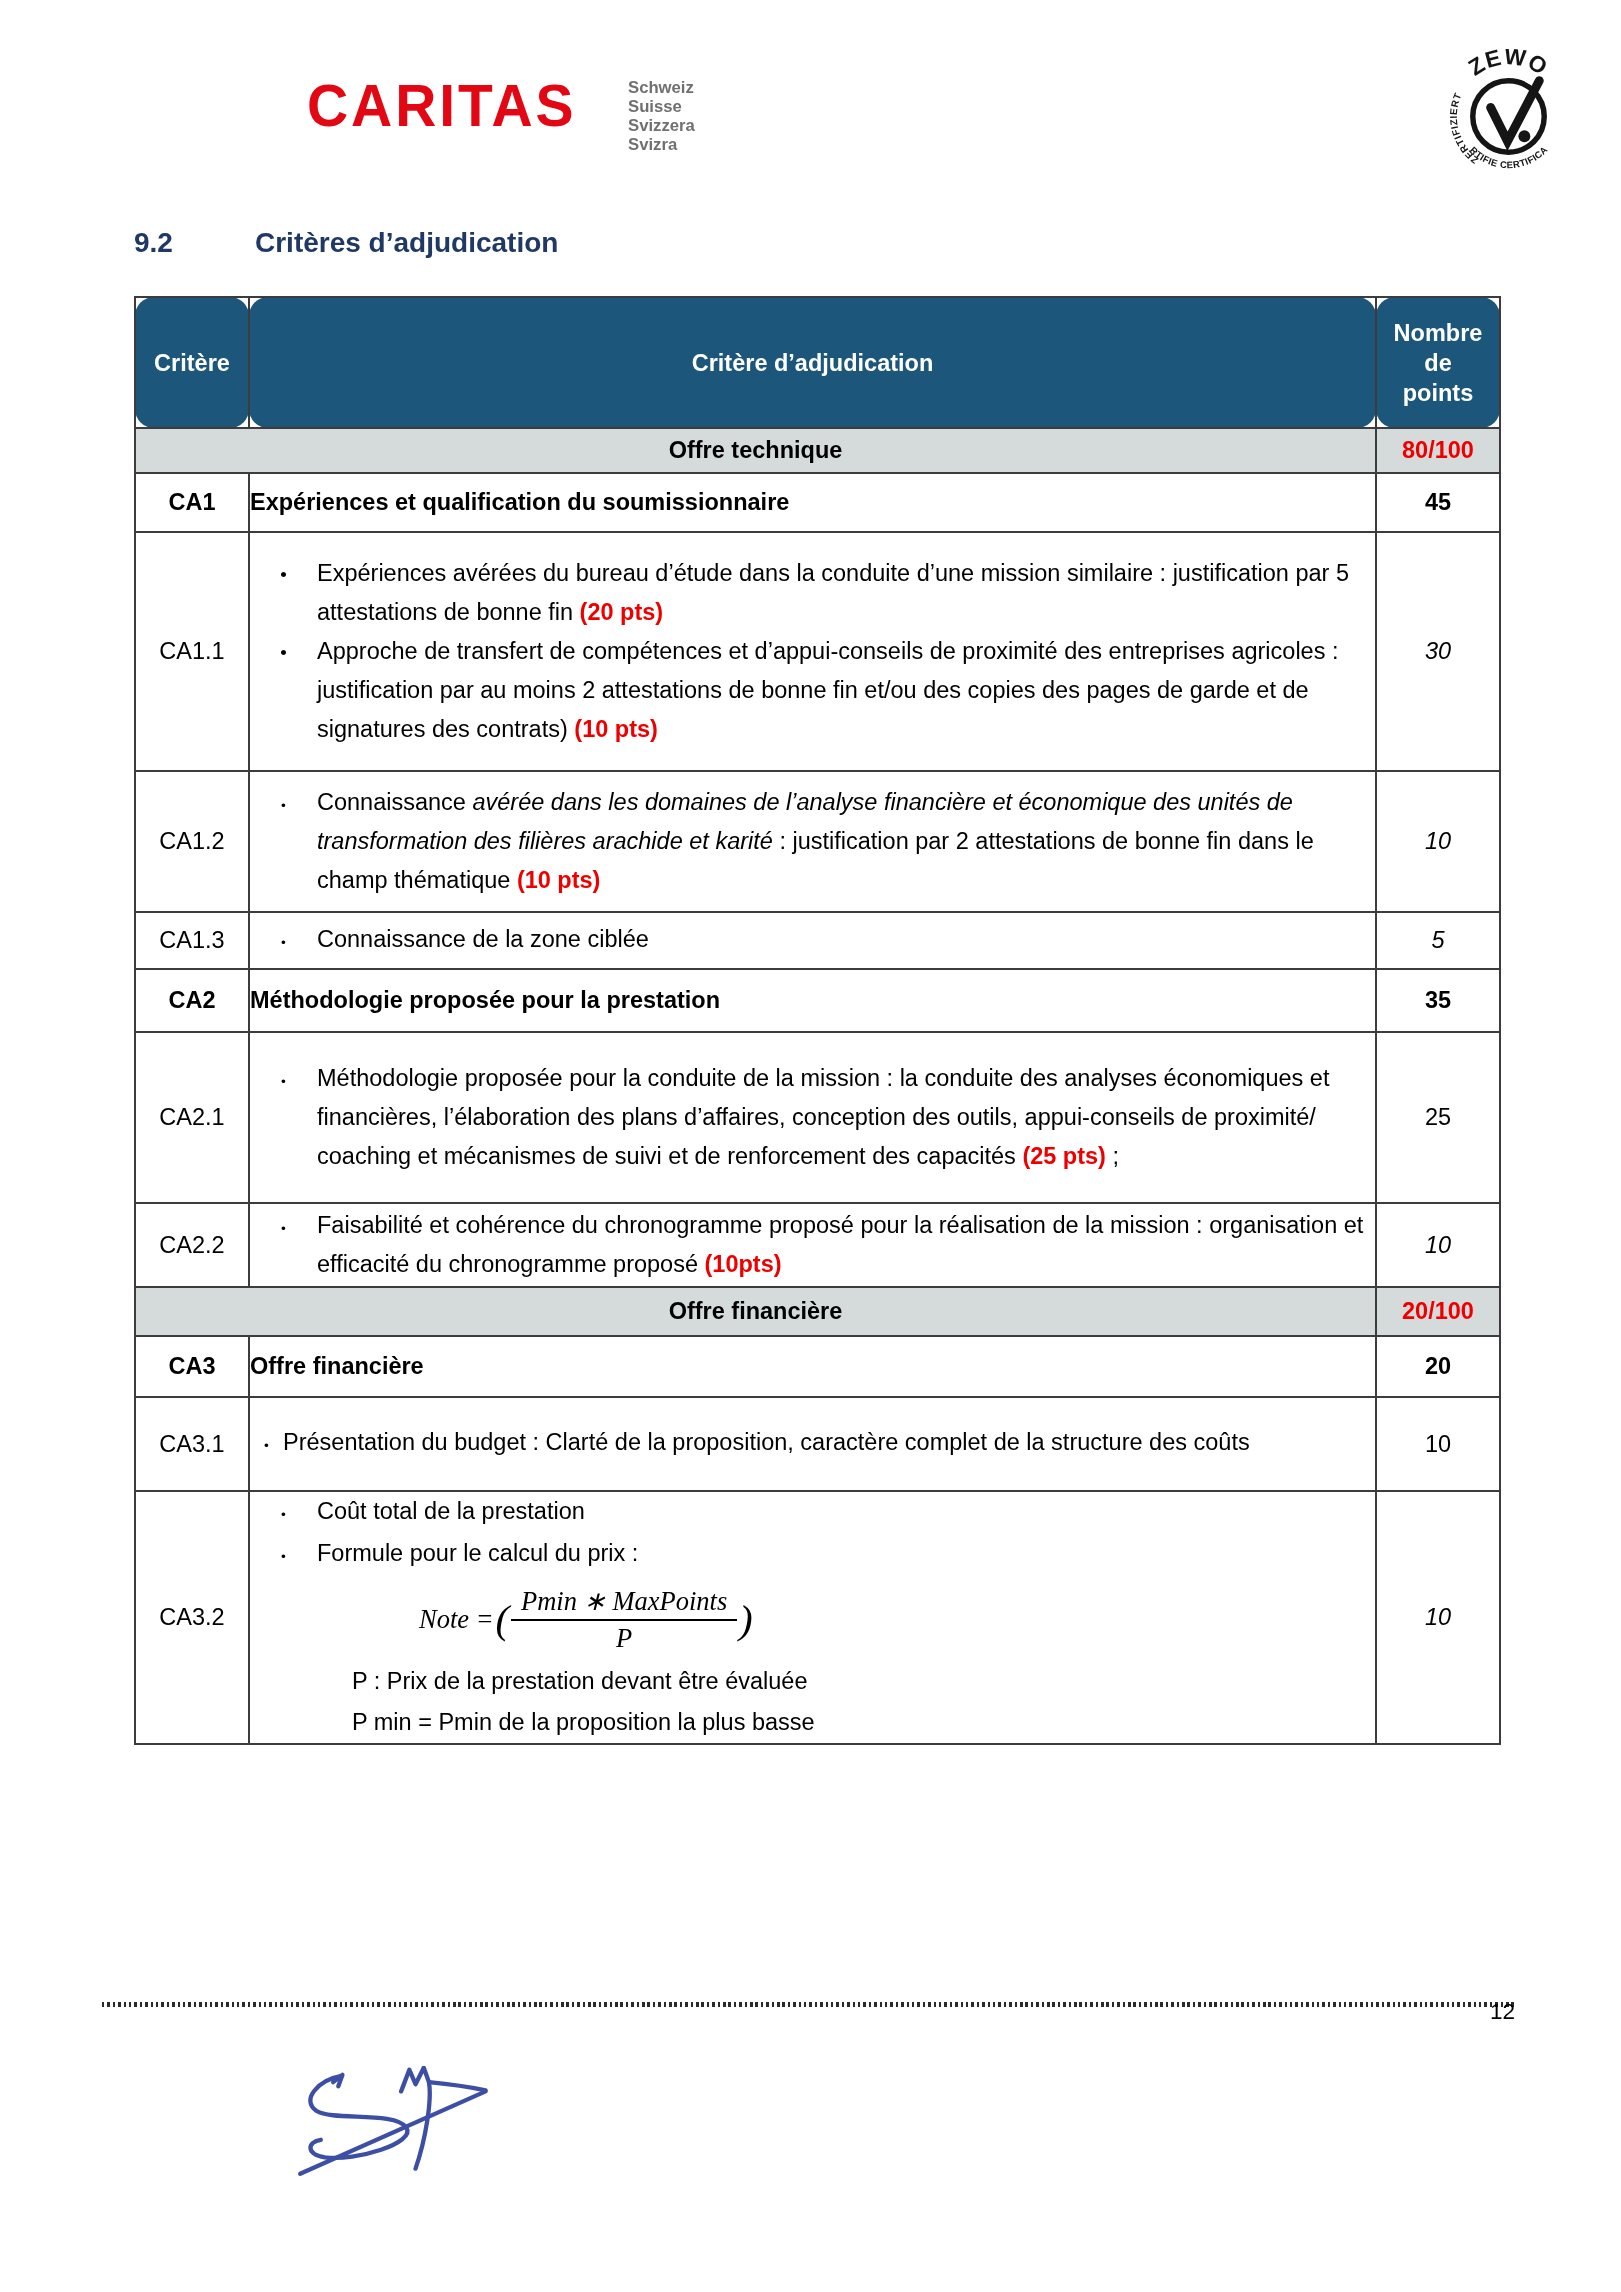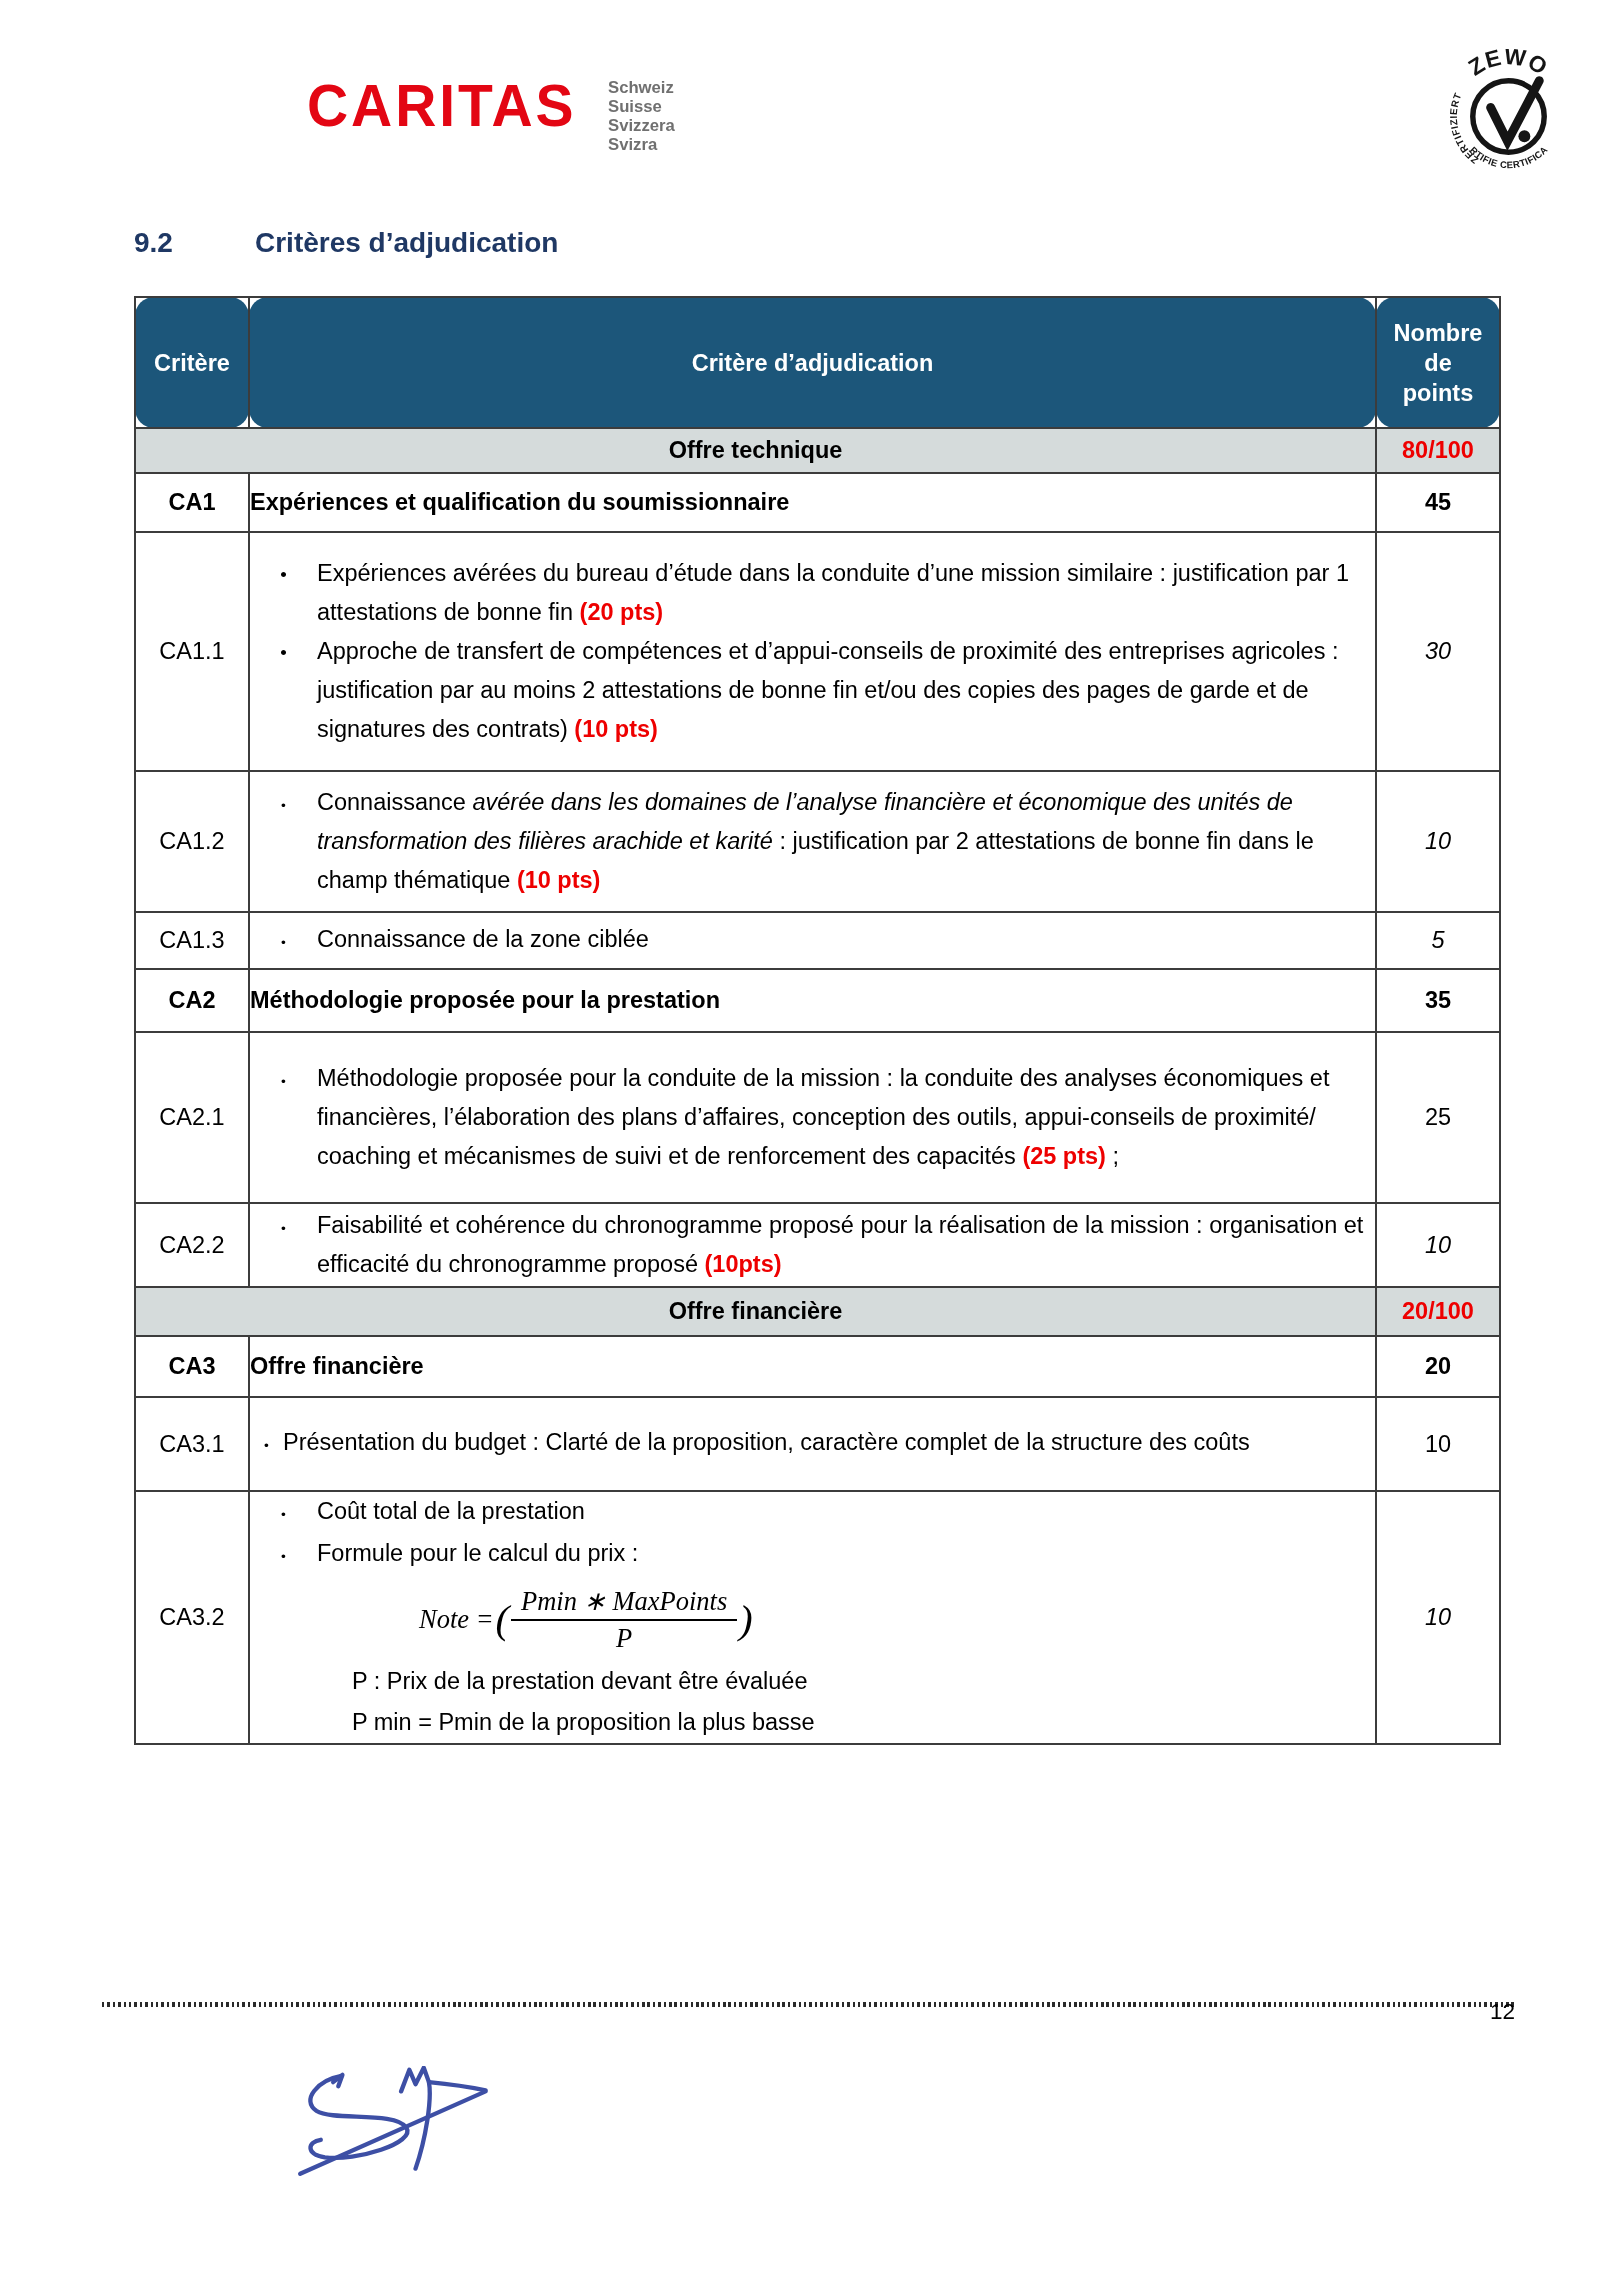"Schweiz" .langs { left: 608px -> 628px }
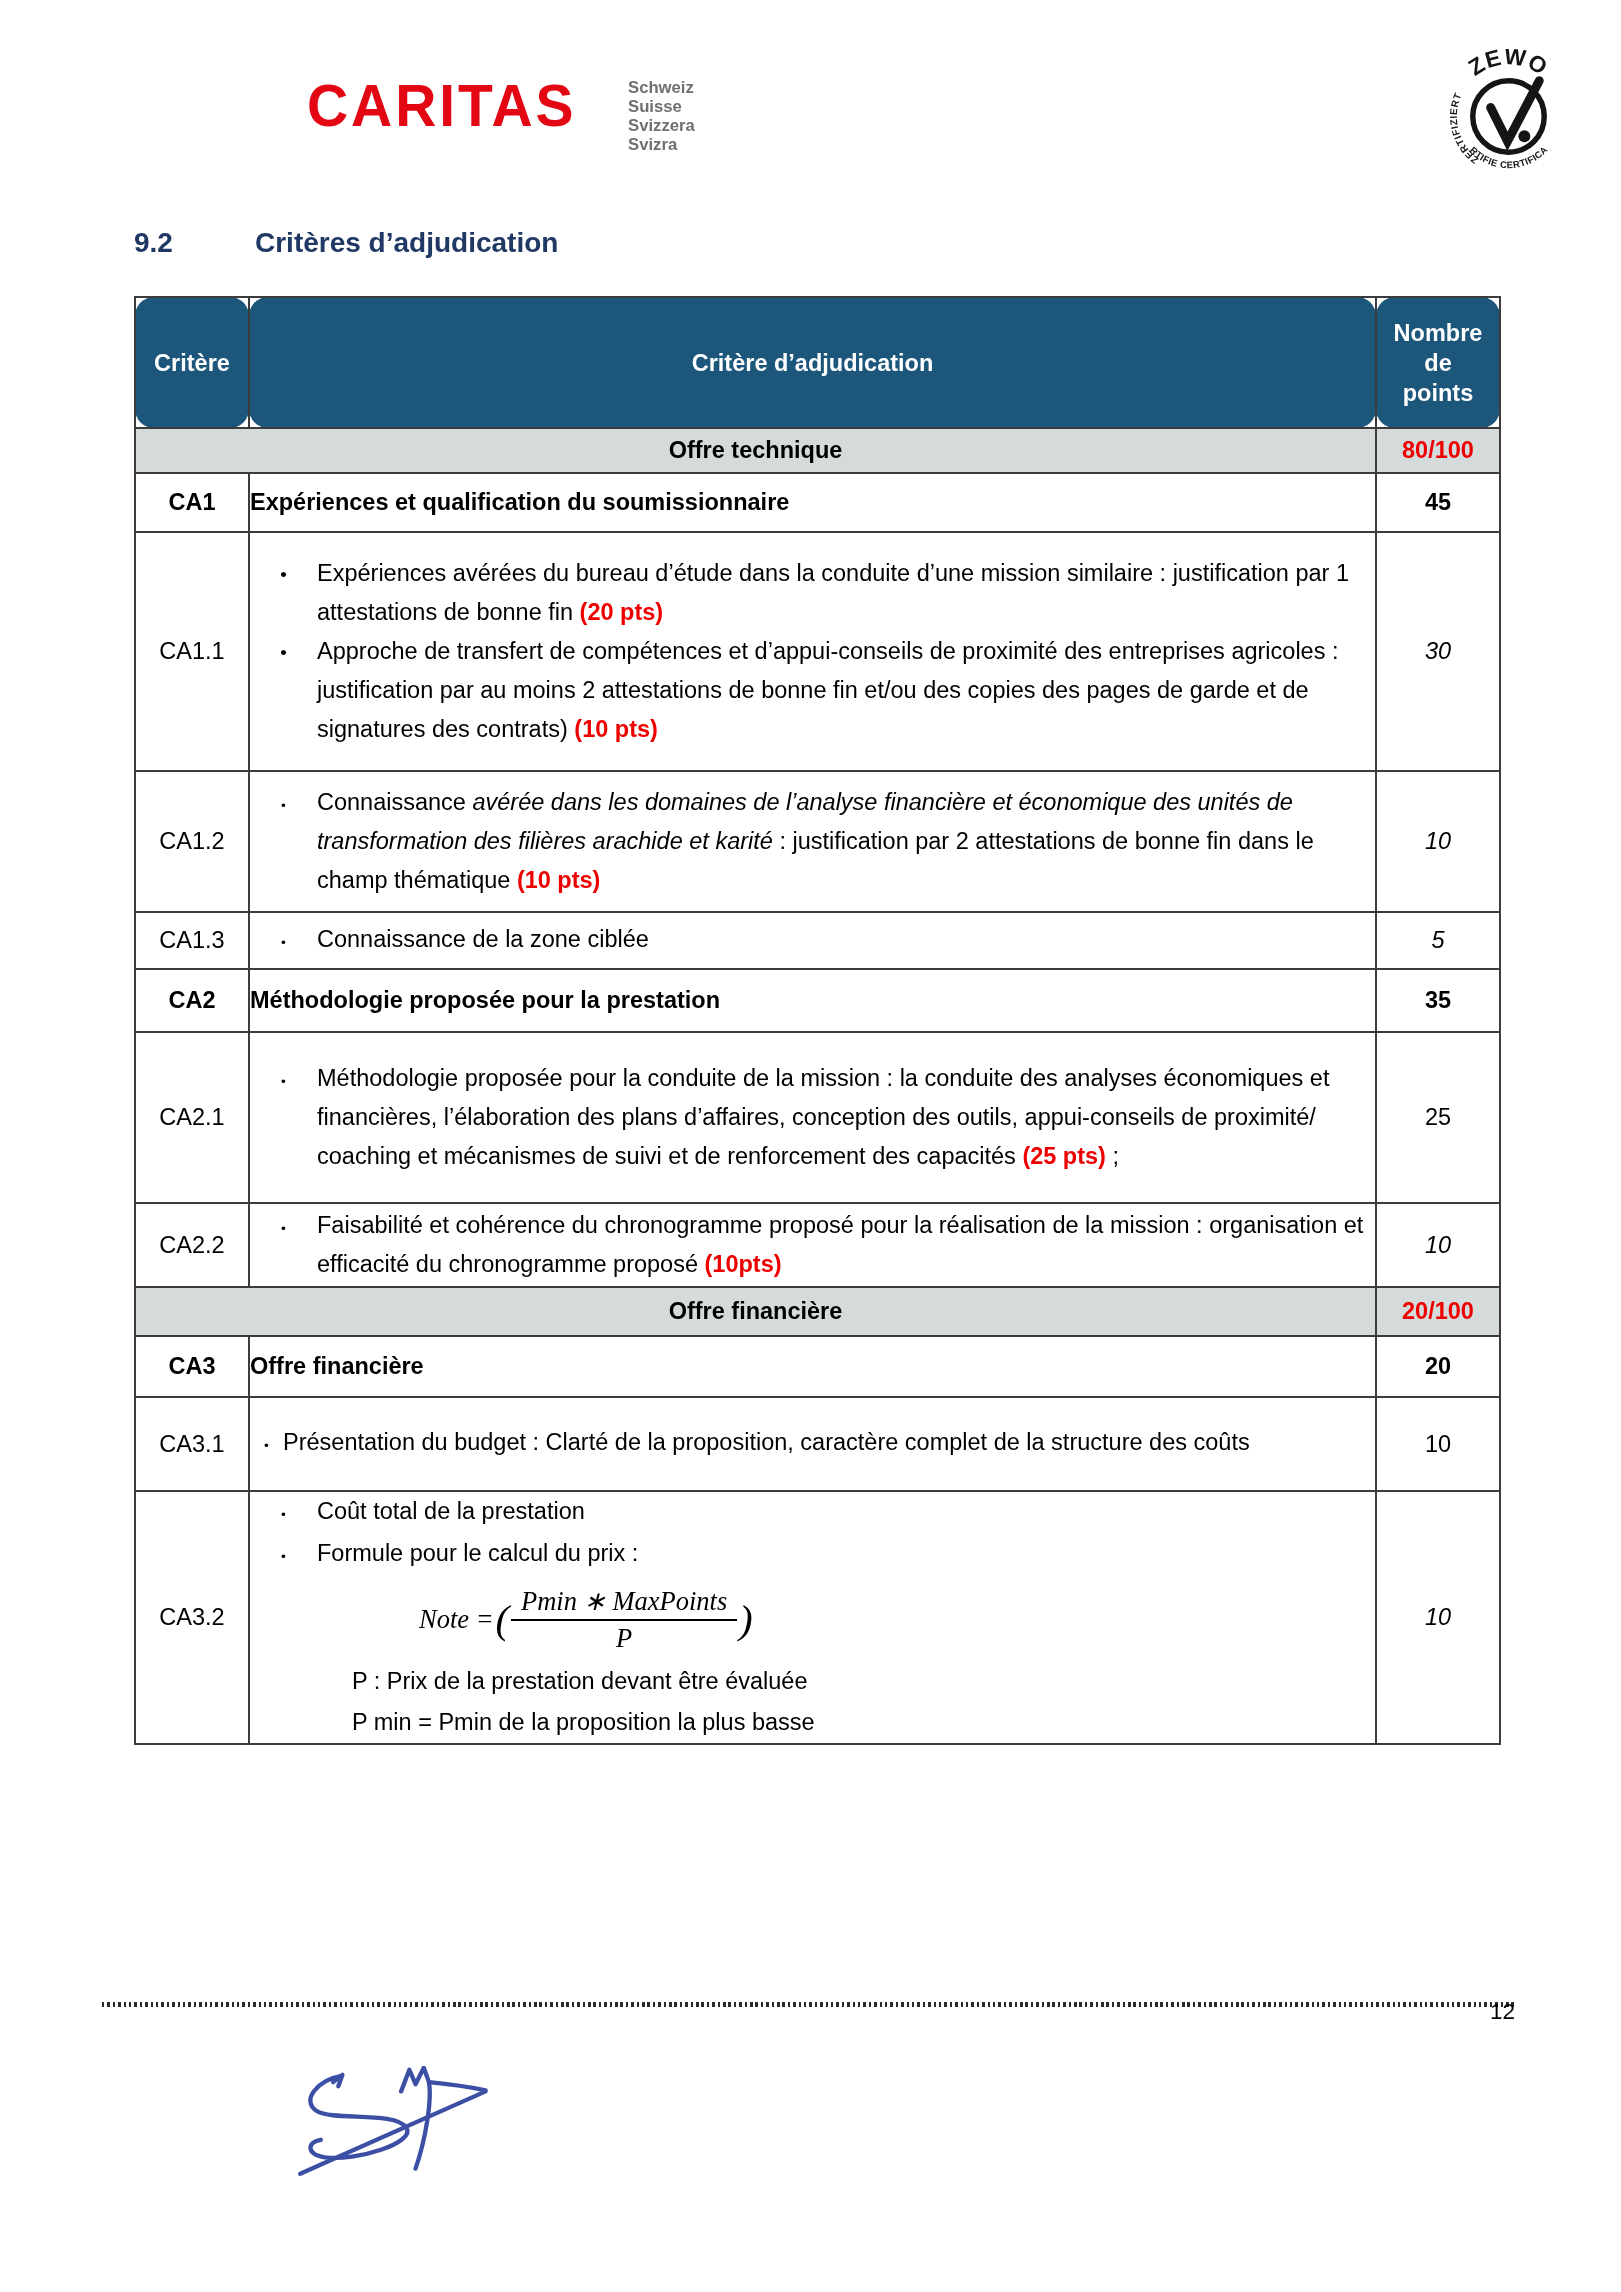"Expériences avérées du bureau d’étude" span { text: 1 -> 5 }
